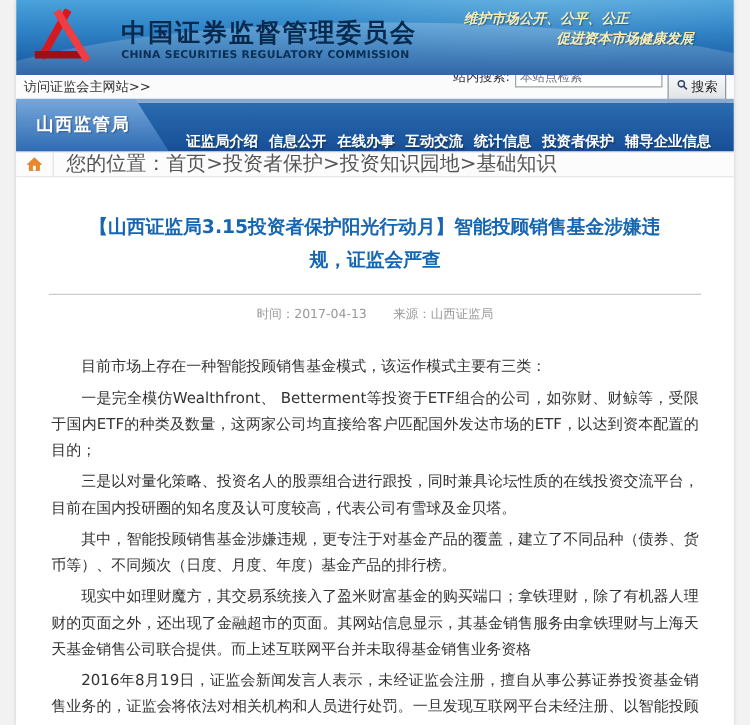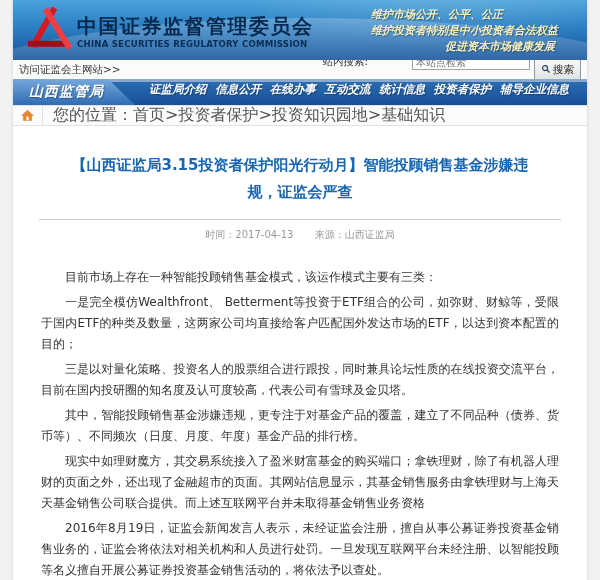"中国证券监督管理委员会" .brand-text { margin-left: 4px -> 24px }
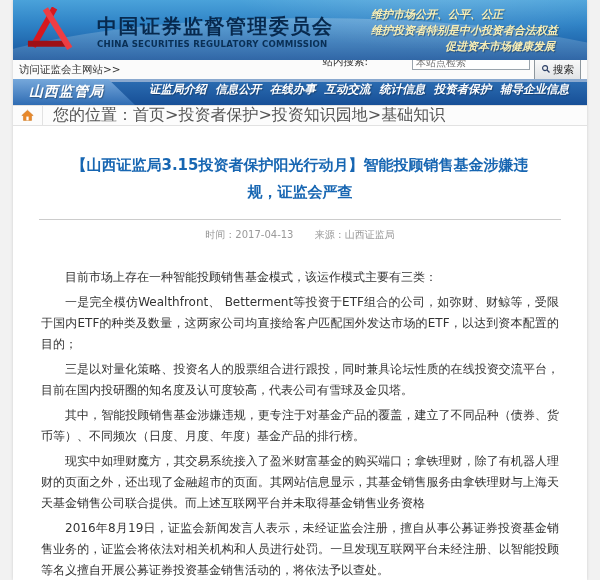"维护投资者特别是中小投资者合法权益" div.s2 { html: <div>维护投资者特别是中小投资者合法权益</div> -> none }
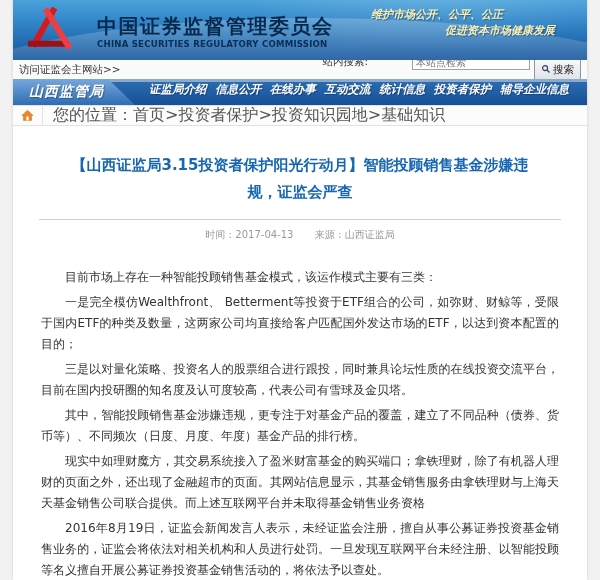"本站点检索" .search-input { margin-left: 40px -> none }
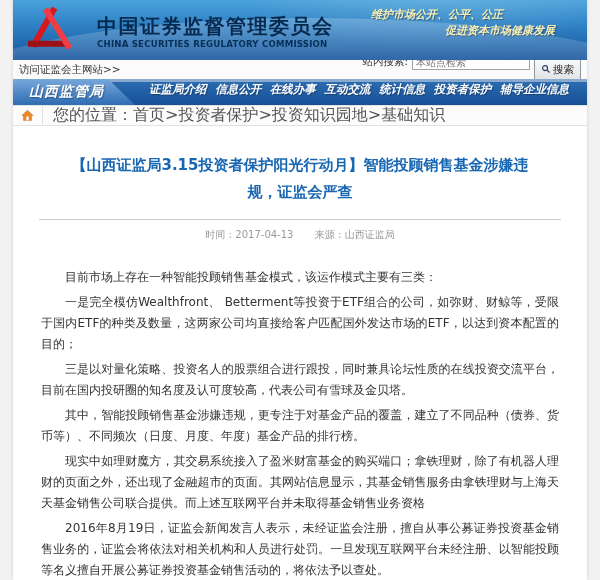"山西监管局" .nav { align-items: flex-start -> flex-end; font-style: italic -> none; height: 26px -> 42px }
